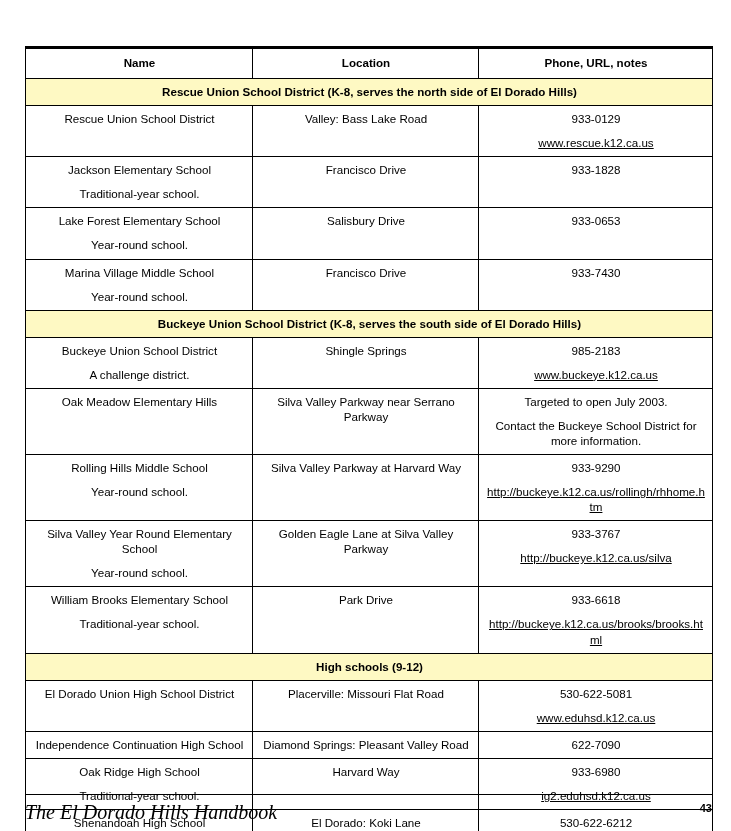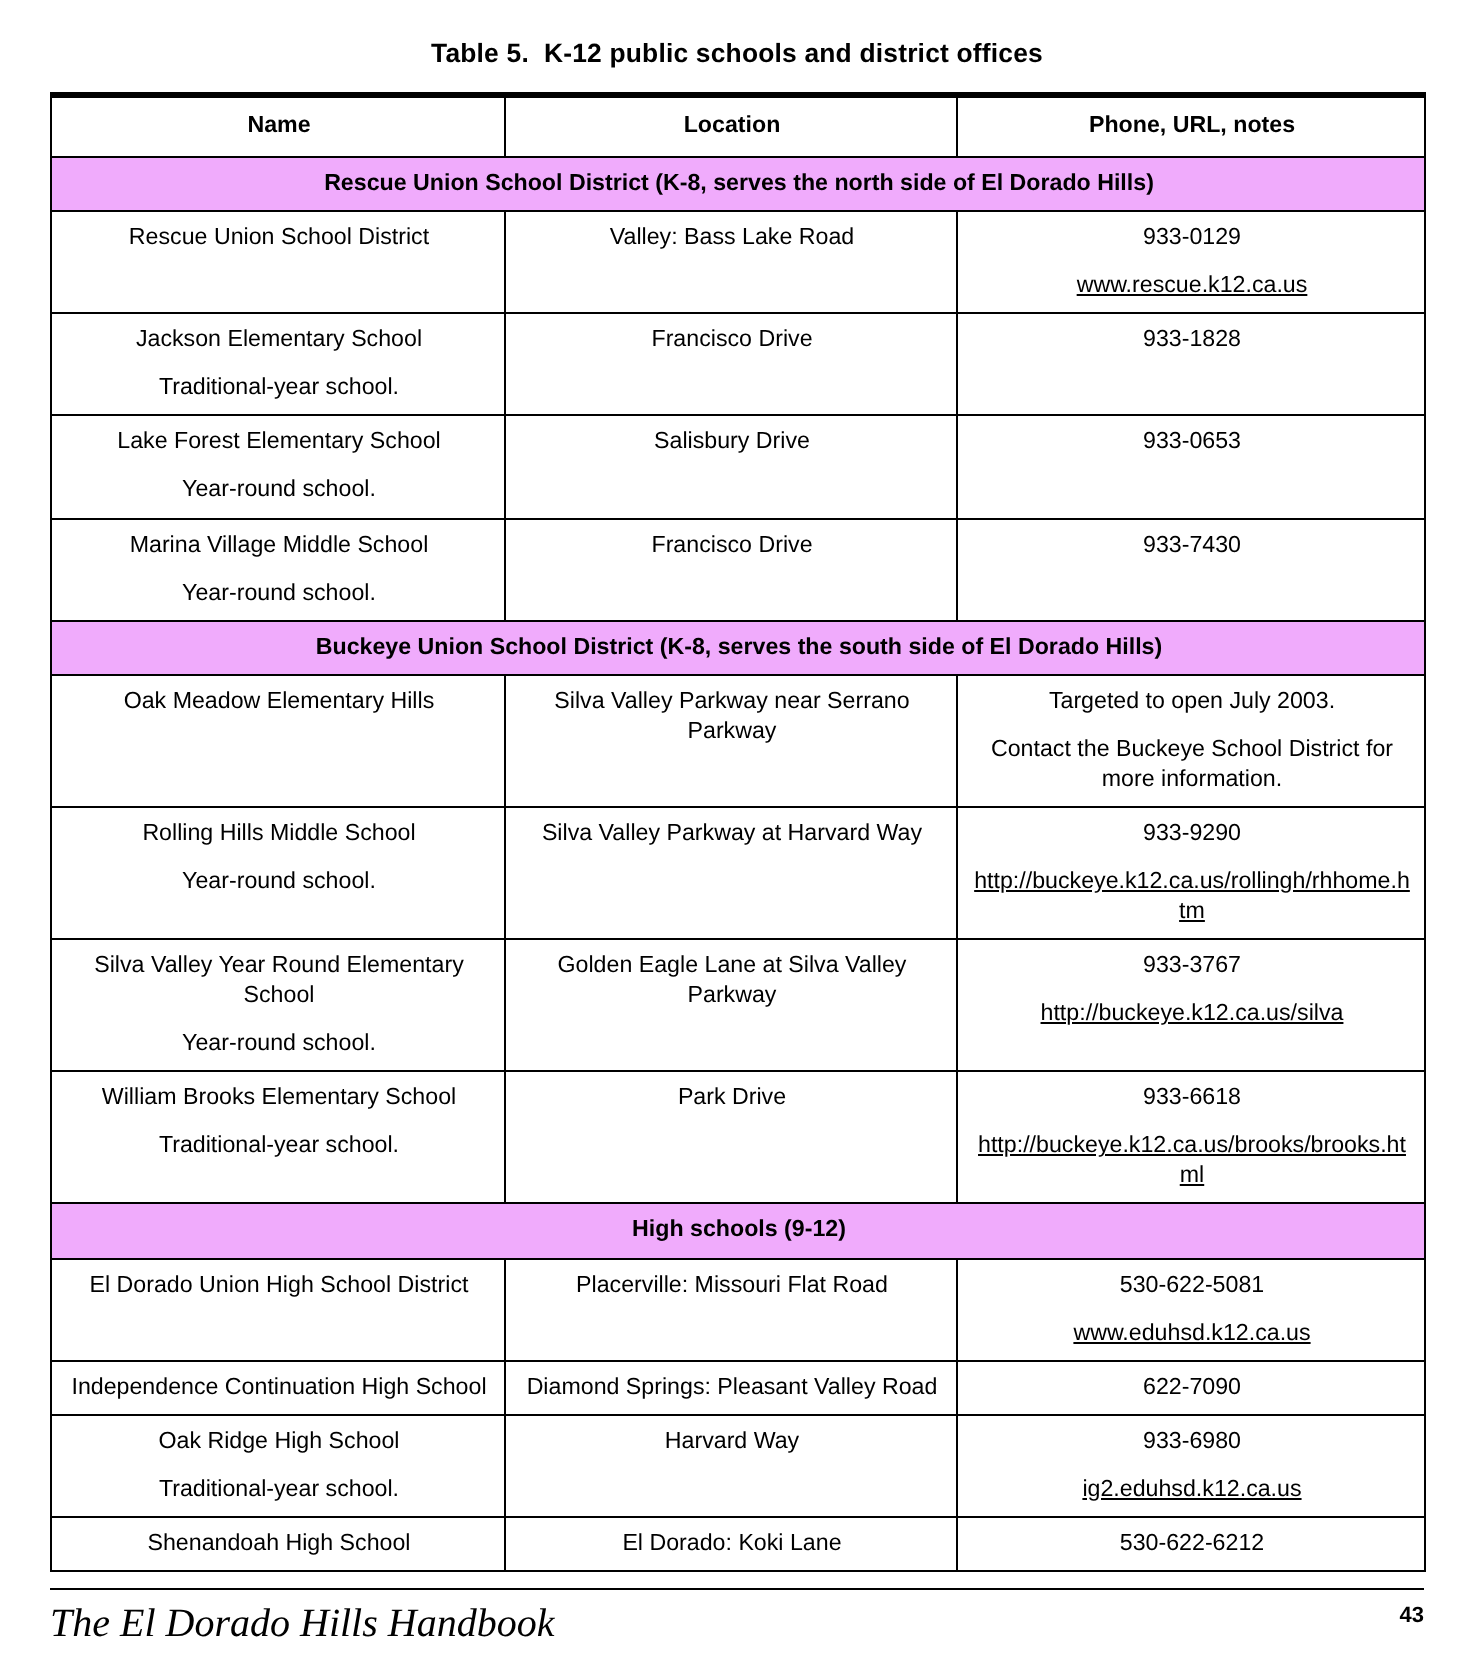"Table 5. K-12 public schools" div.table-title { html: <div>Table 5. K-12 public schools and district offices</div> -> none }
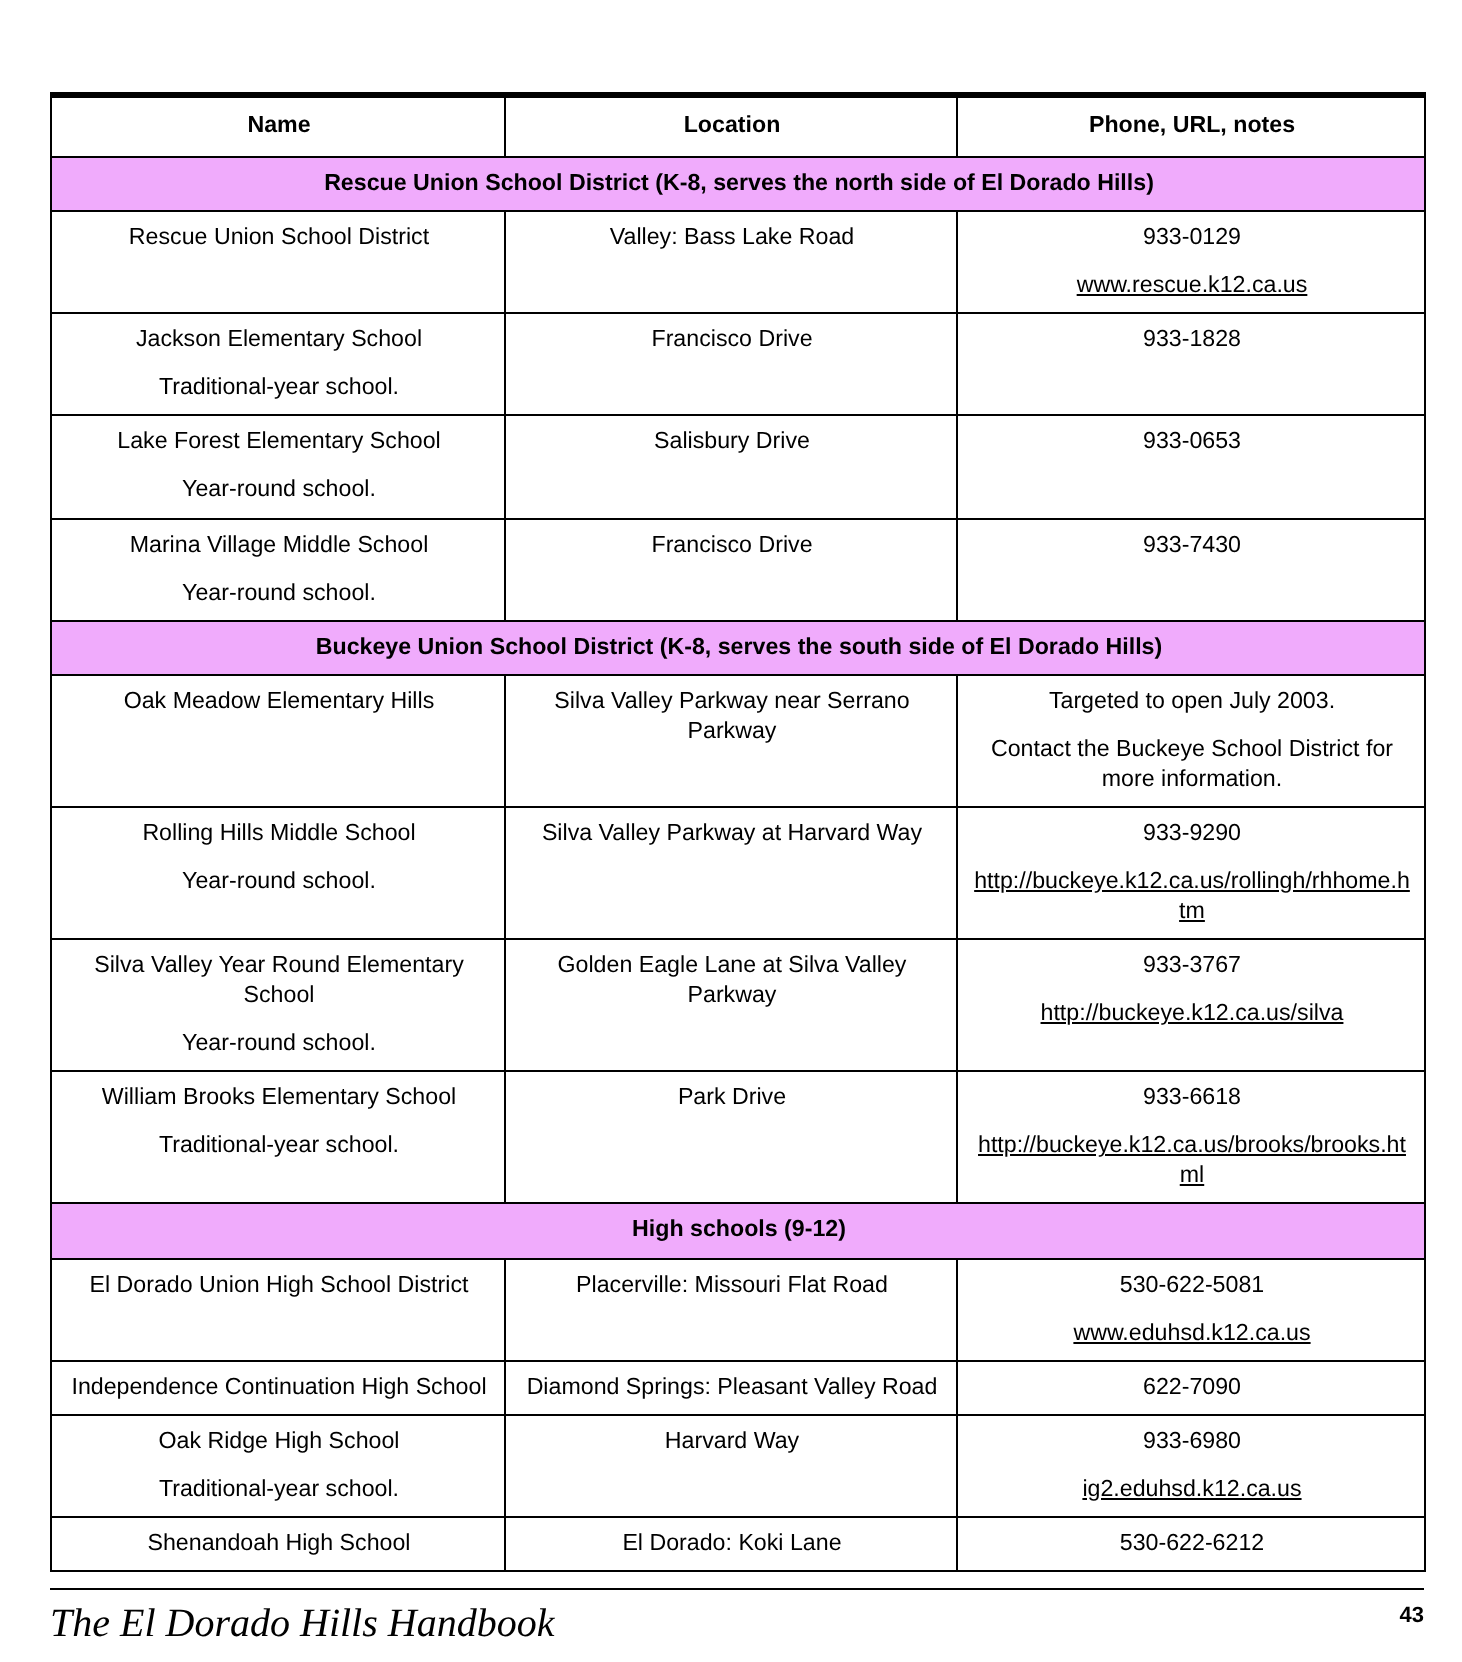"Rescue Union School District (K-8," tr.section-row td { background: #f0abfc -> #fef9c3 }
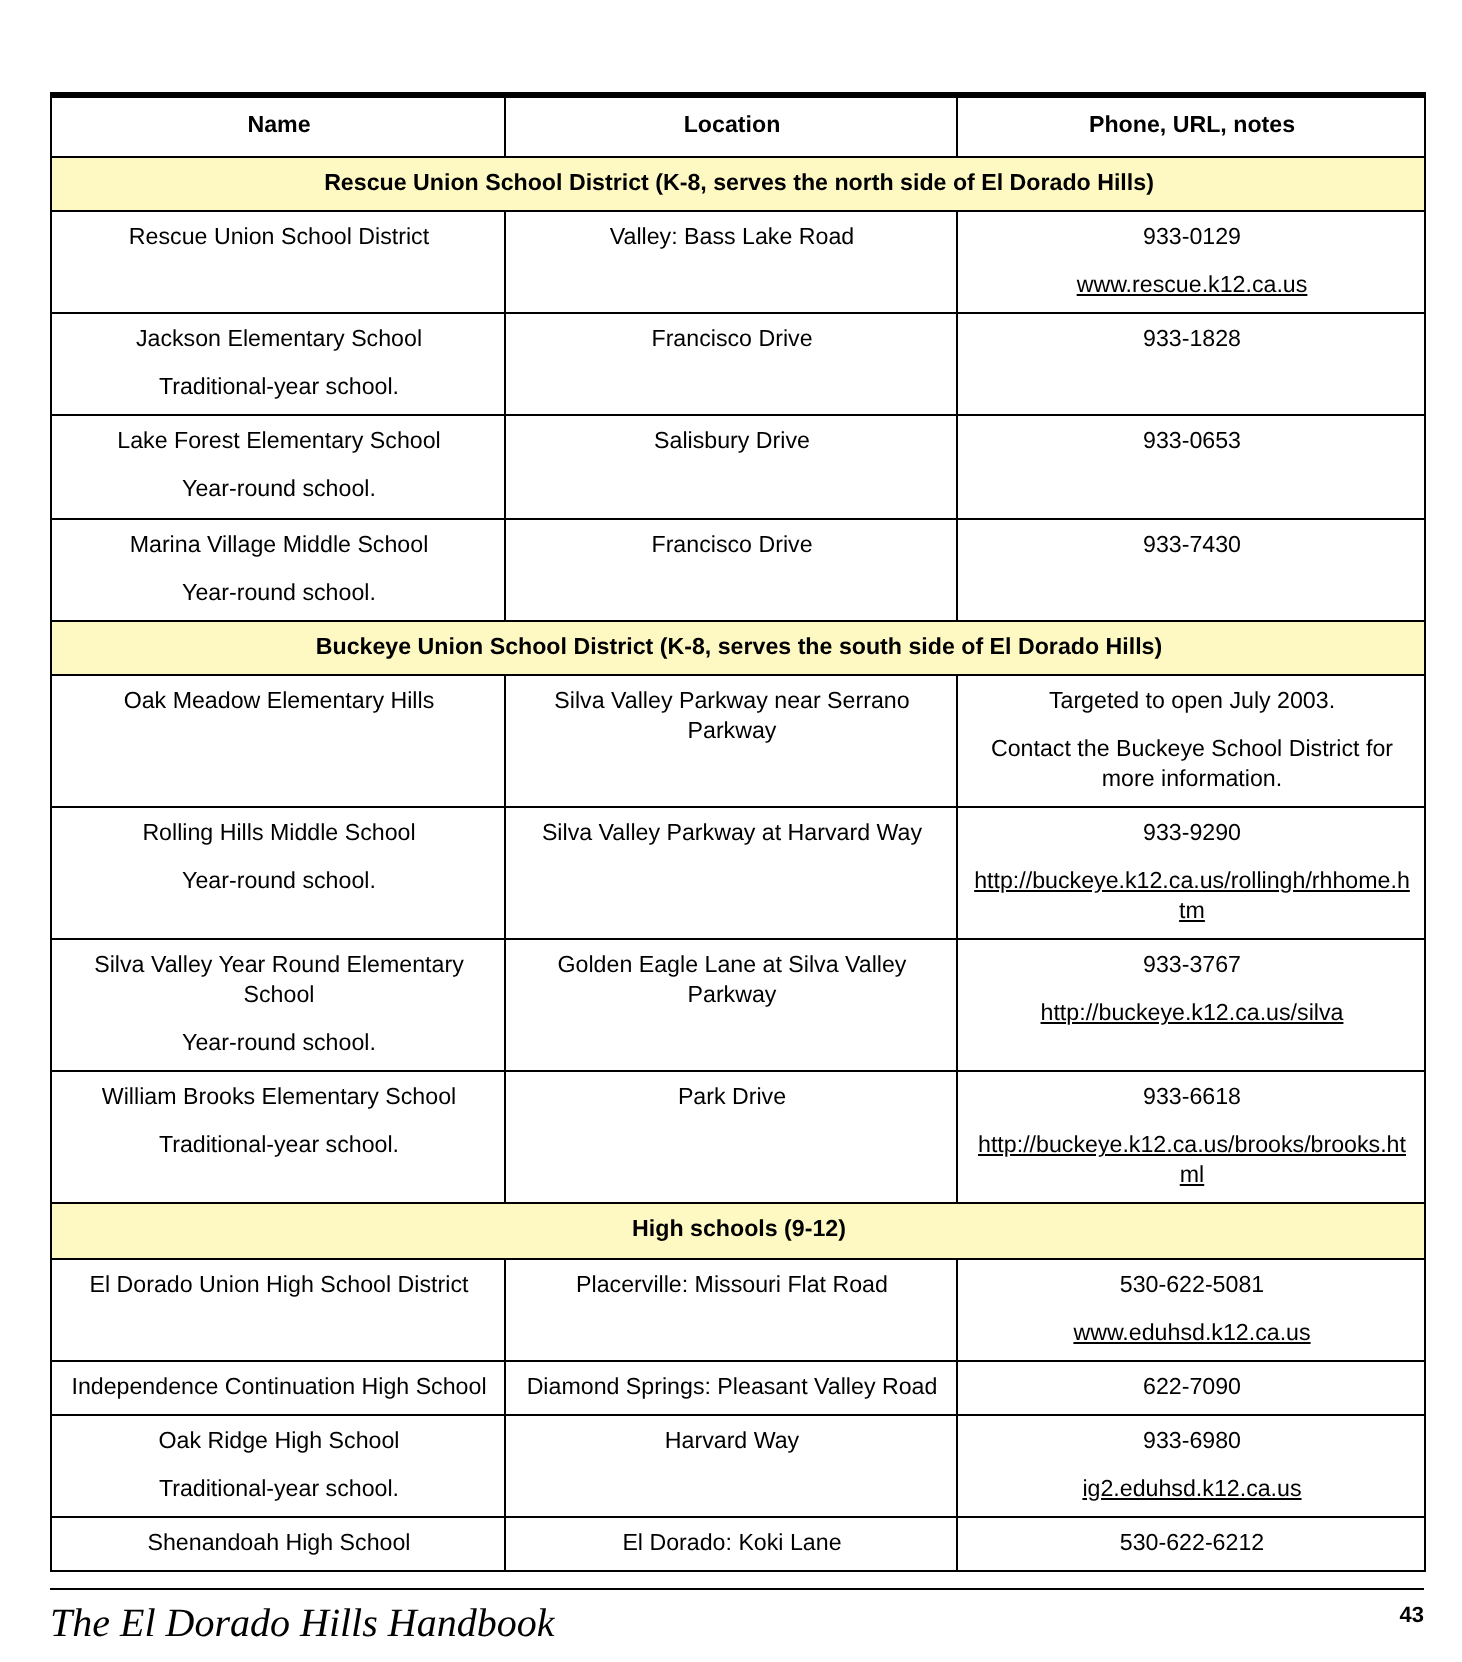"Buckeye Union School District" tr { html: none -> <tr> <td> <p>Buckeye Union School District</p> <p>A challenge district.</p> </td> <td> <p>Shingle Springs</p> </td> <td> <p>985-2183</p> <p><span>www.buckeye.k12.ca.us</span></p> </td> </tr> }
